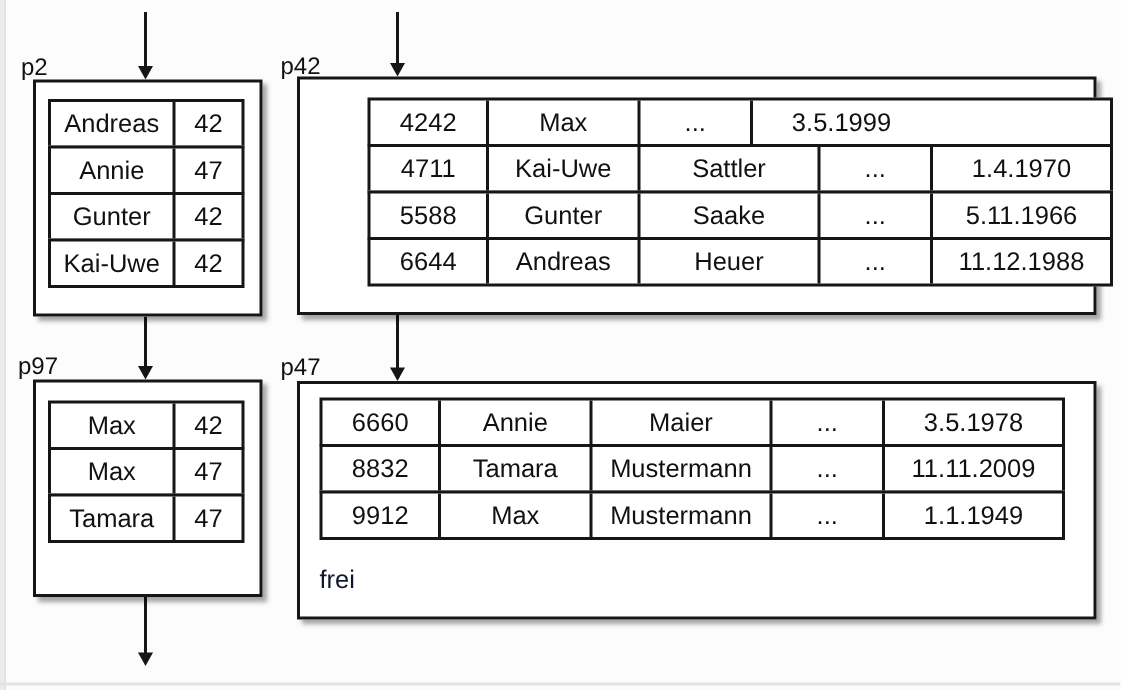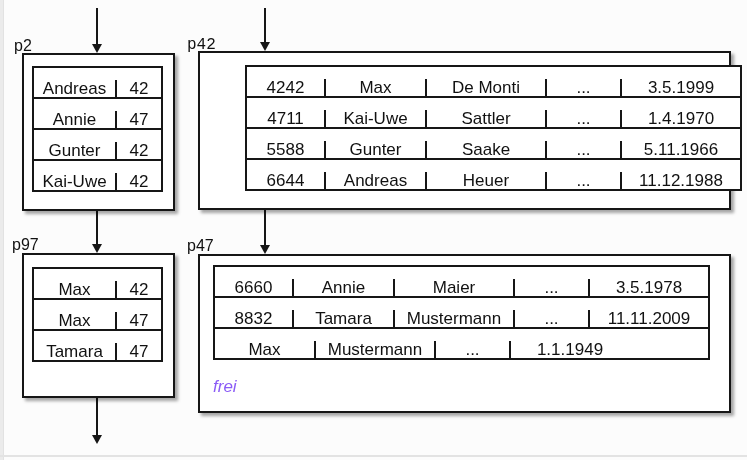"p42" div.pglabel { font-family: Liberation Mono, monospace -> none }
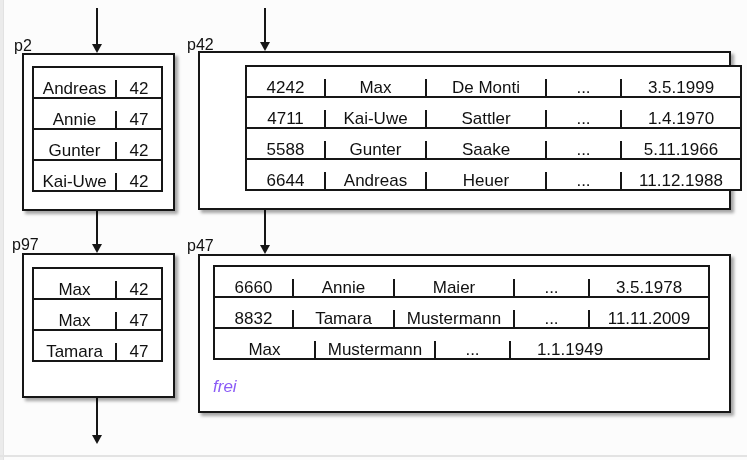"Andreas" .trow { align-items: flex-end -> none }
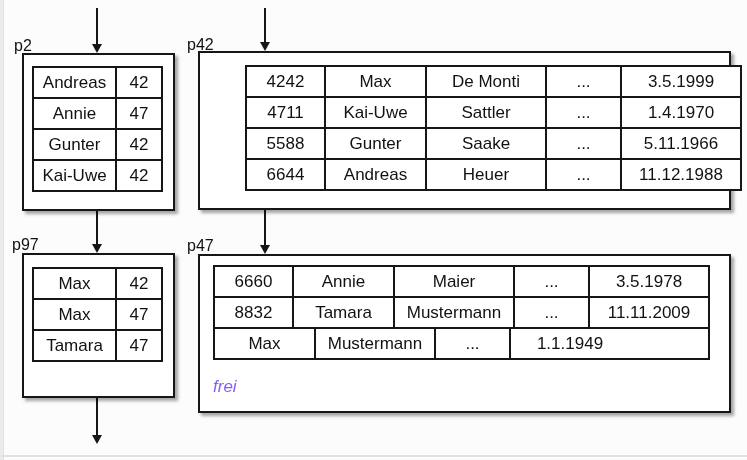"De Monti" div.tcell { html: <div>De Monti</div> -> none }
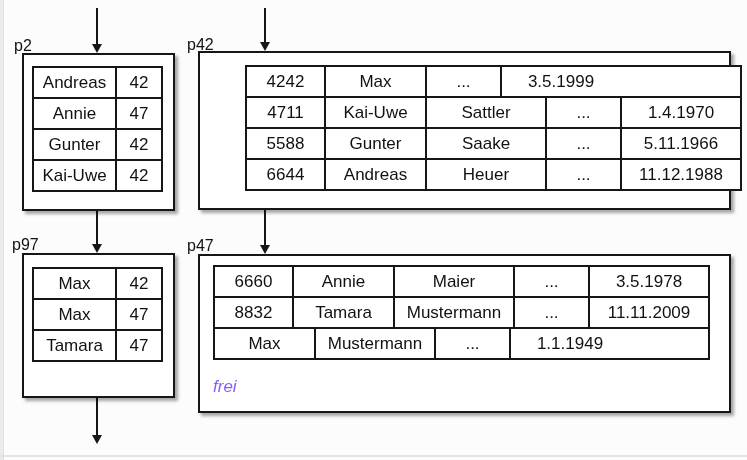"9912" div.tcell { html: none -> <div>9912</div> }
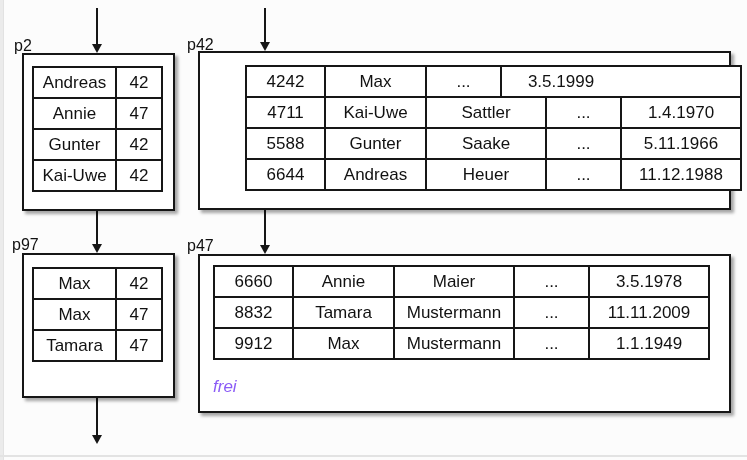"frei" .frei { color: #8b5cf6 -> #0f172a; font-style: italic -> none }
